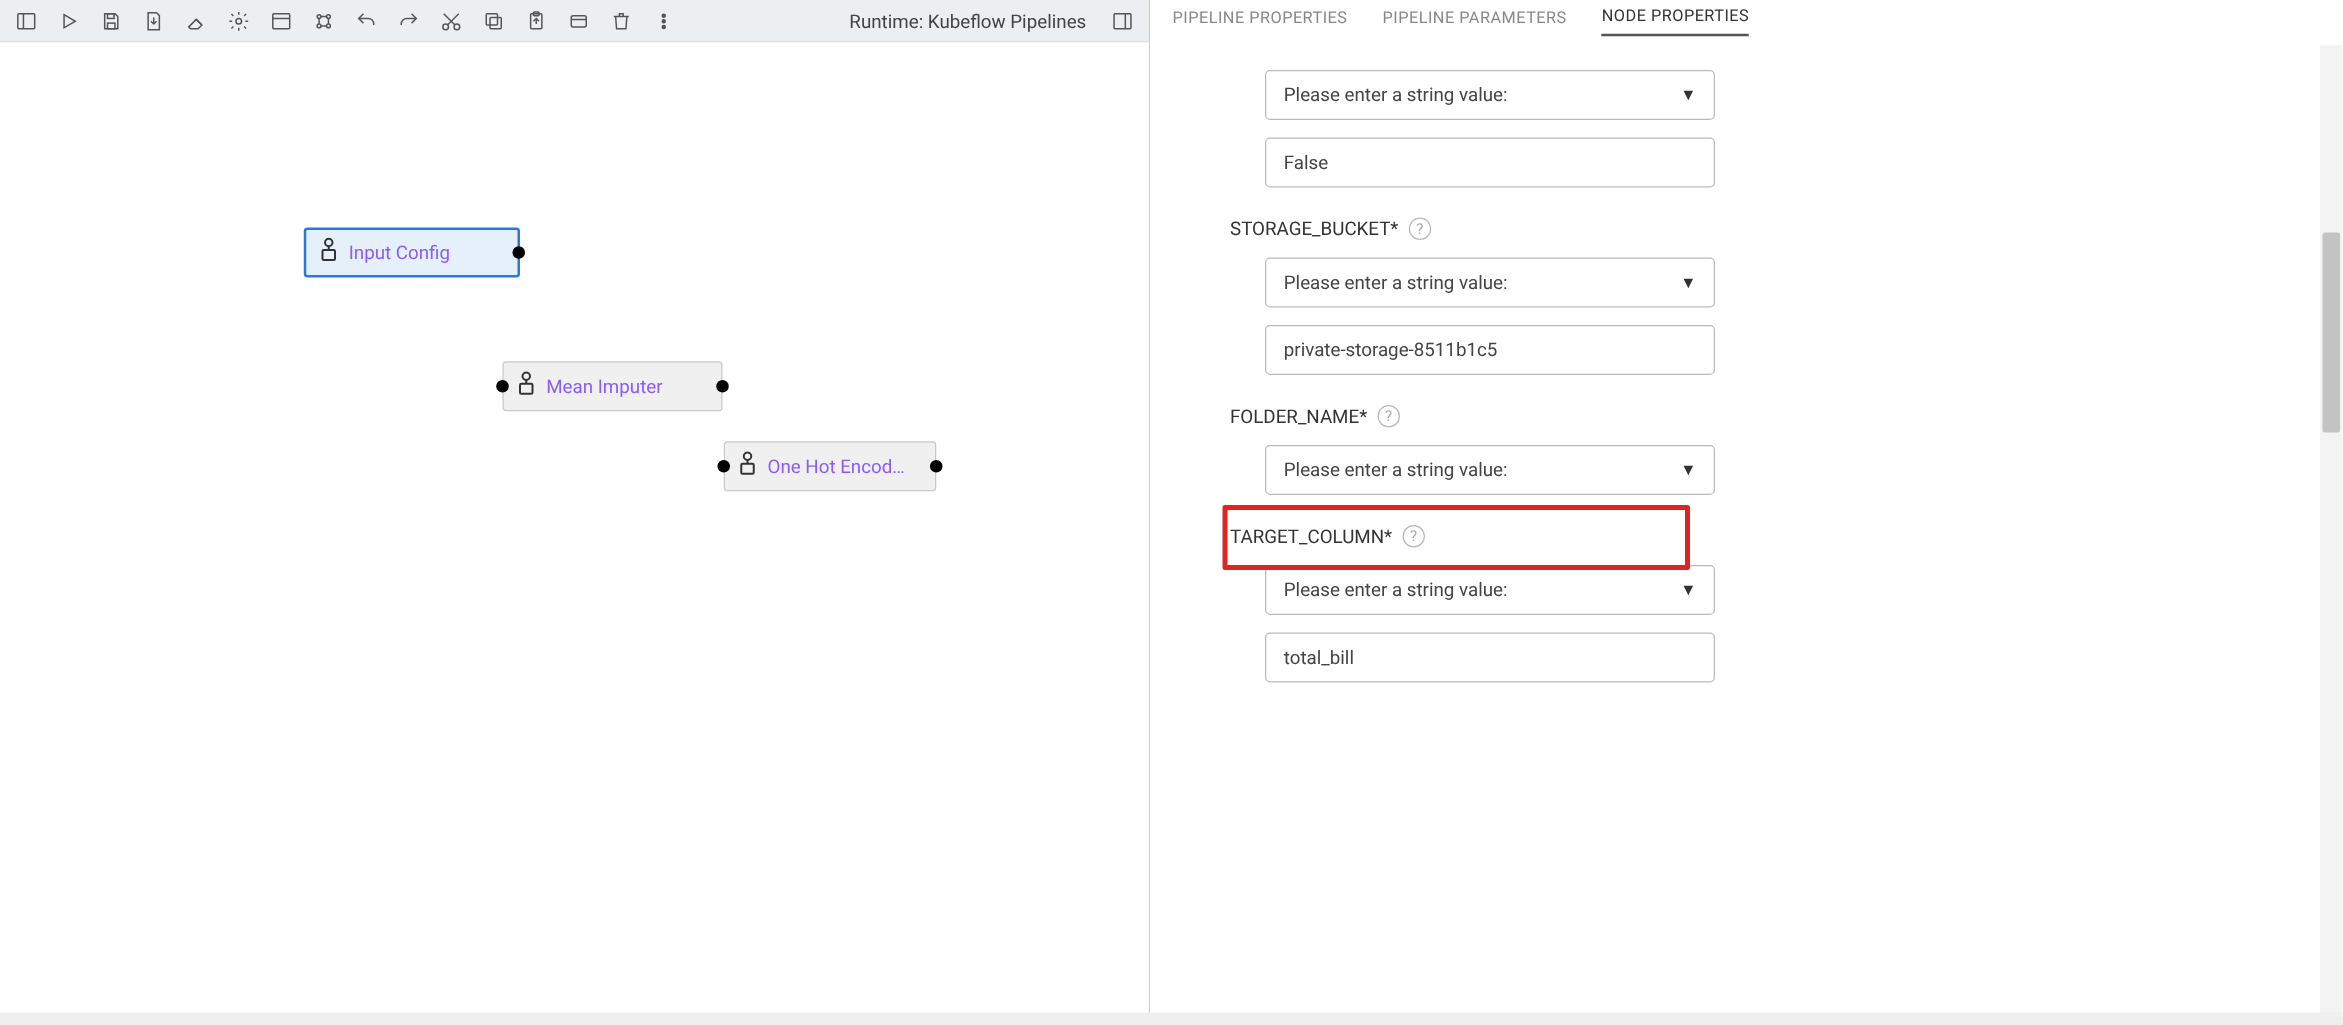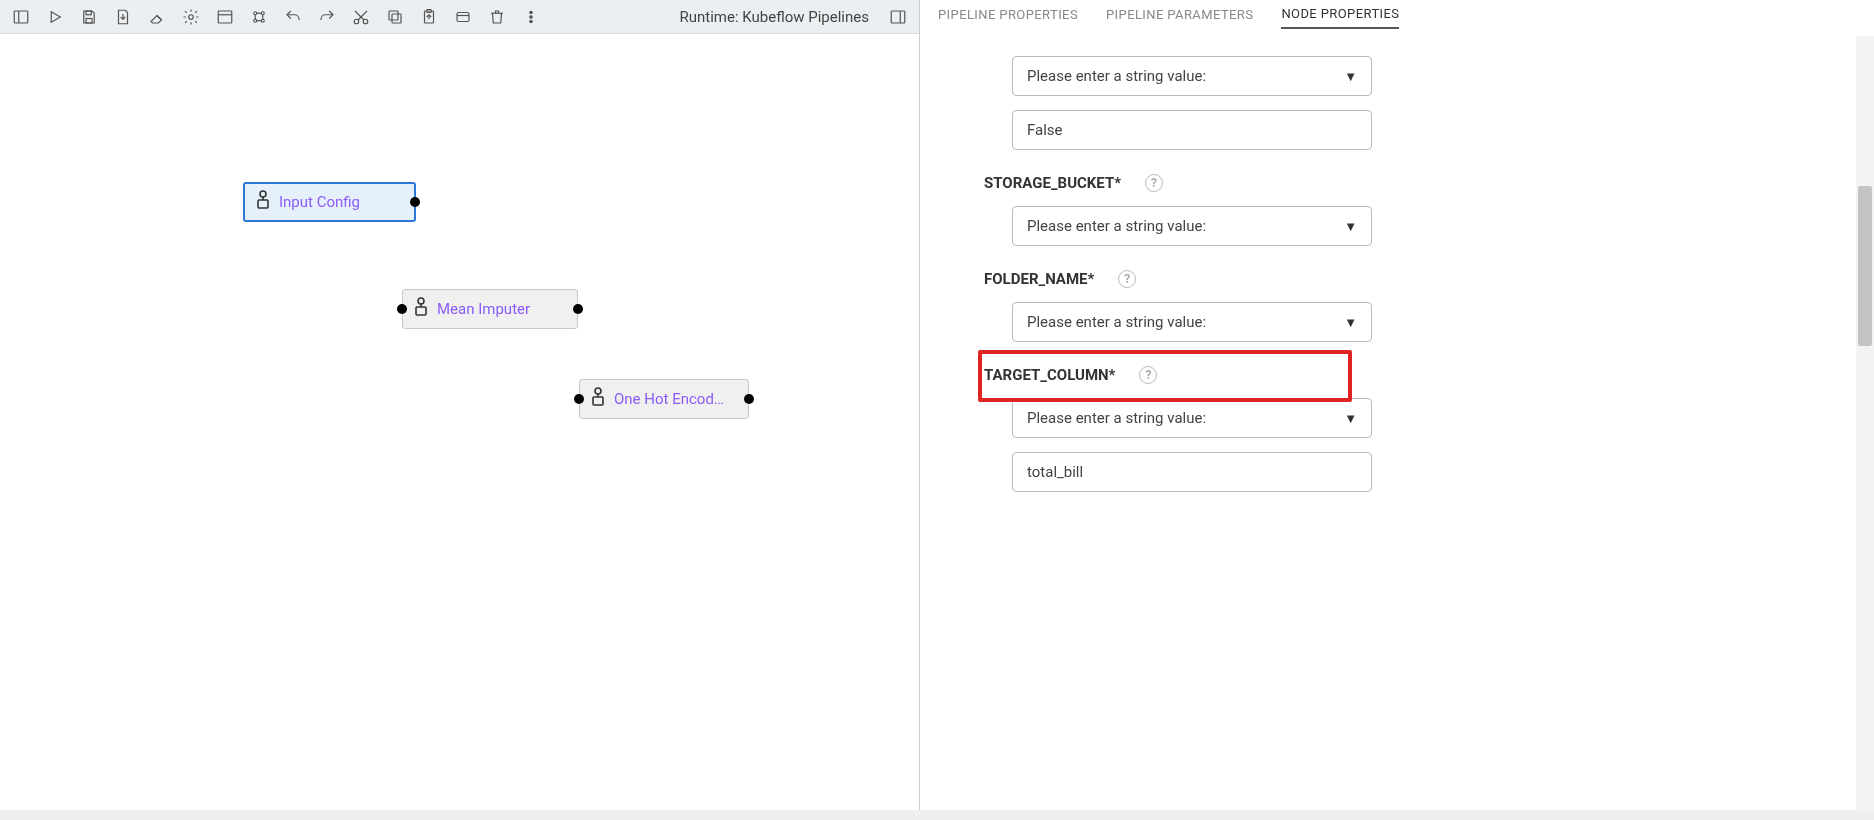"STORAGE_BUCKET*" .prop-label { font-weight: 700 -> 400; gap: 24px -> 8px }
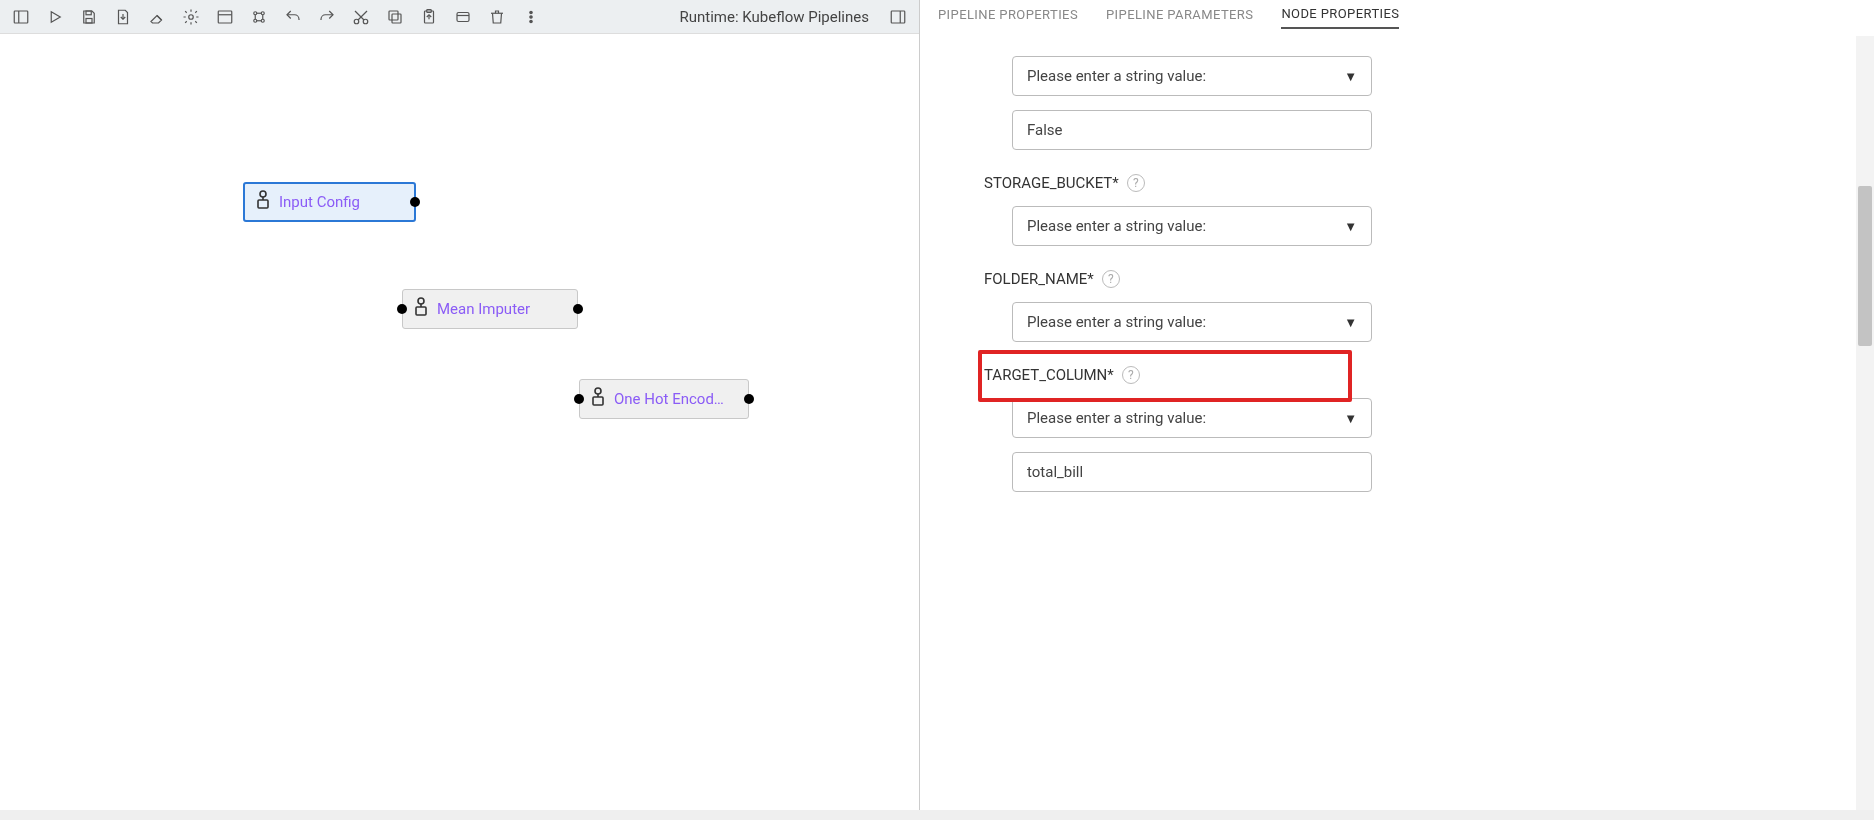"private-storage-8511b1c5" div.text-box { html: none -> <div> <span>private-storage-8511b1c5</span> </div> }
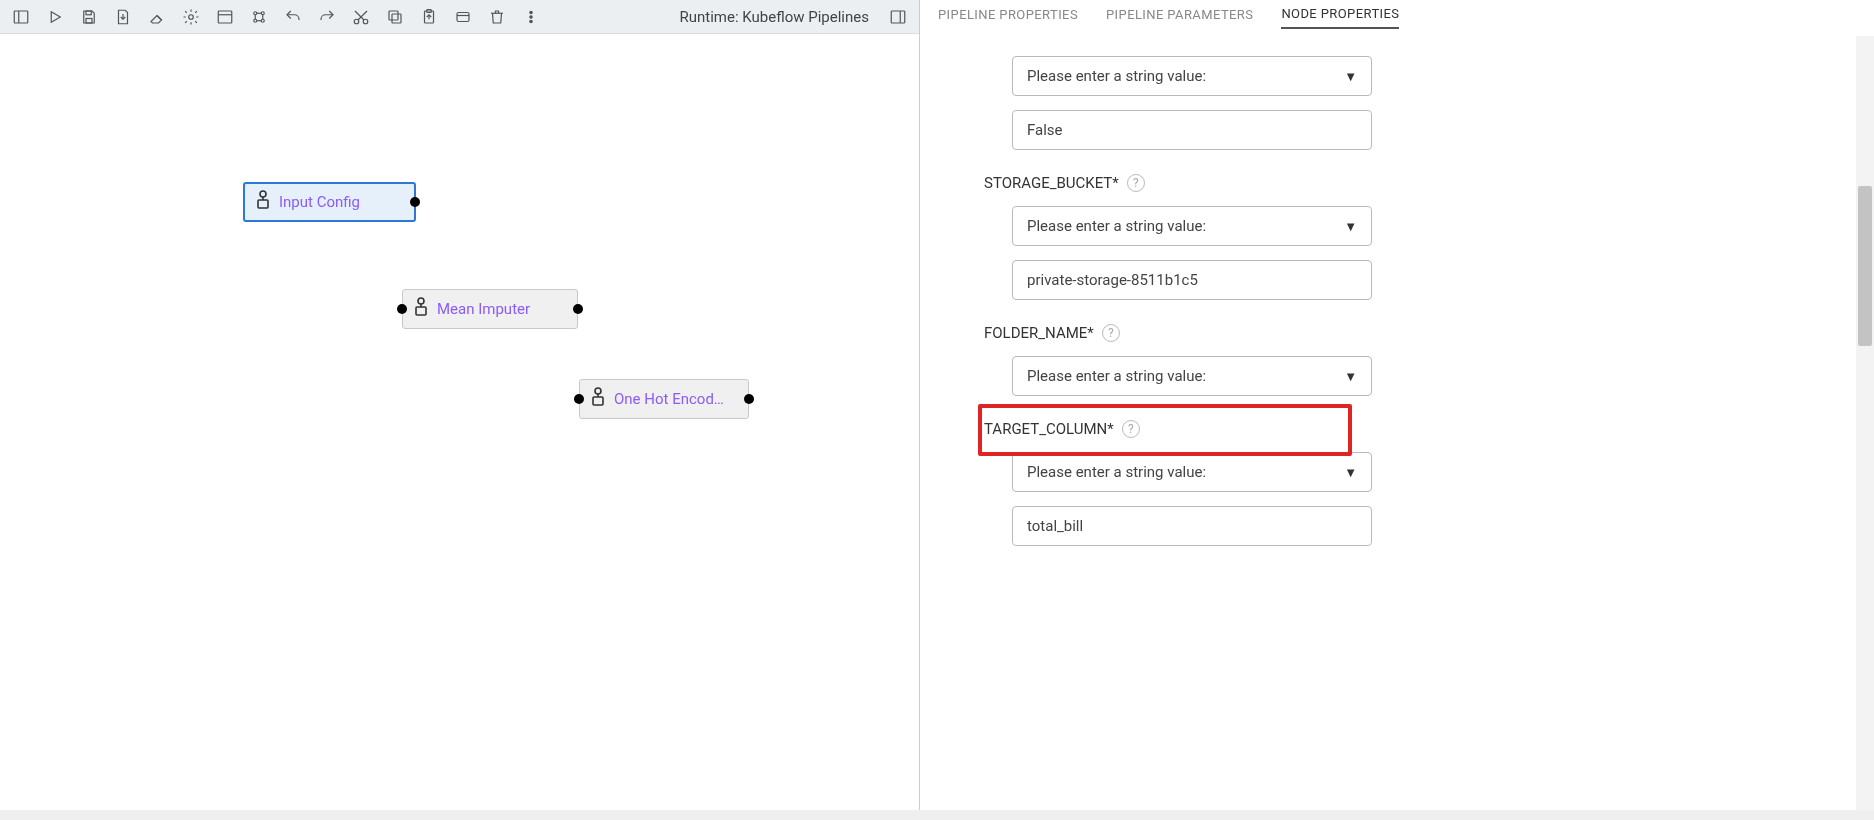"One Hot Encod…" div.node { top: 345px -> 319px }
